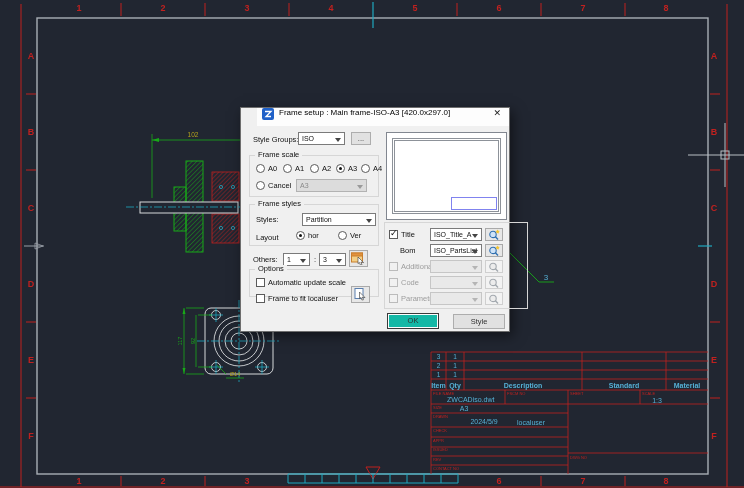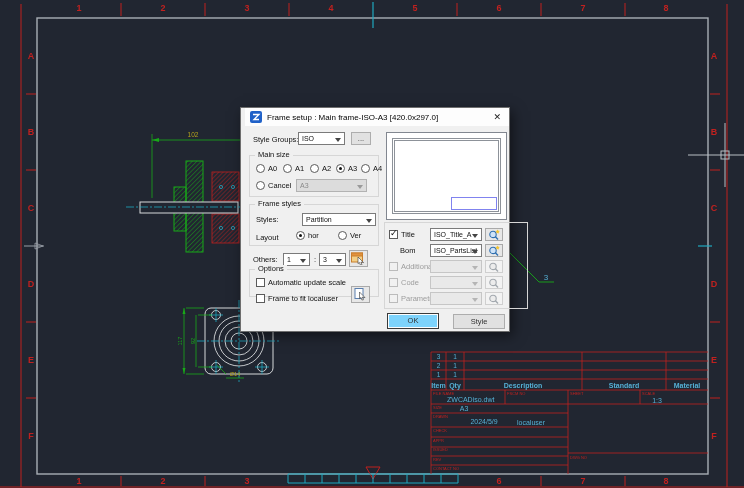"Frame setup : Main frame-ISO-A3" .titlebar { align-items: center -> none; left: 4px -> 16px }
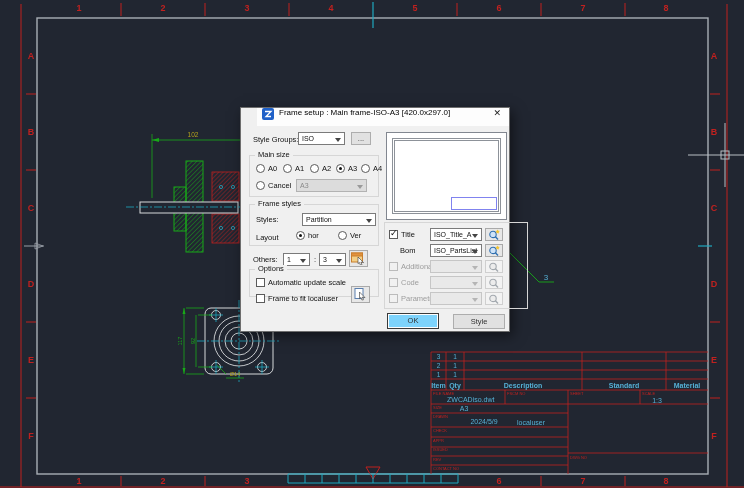"Main size" span.grp-label { text: Main size -> Frame scale }
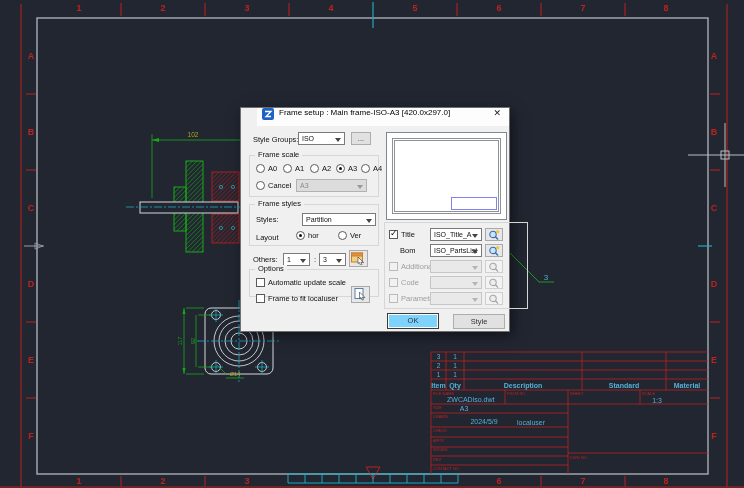"OK" .okbtn { background: #7dd3fc -> #14b8a6 }
